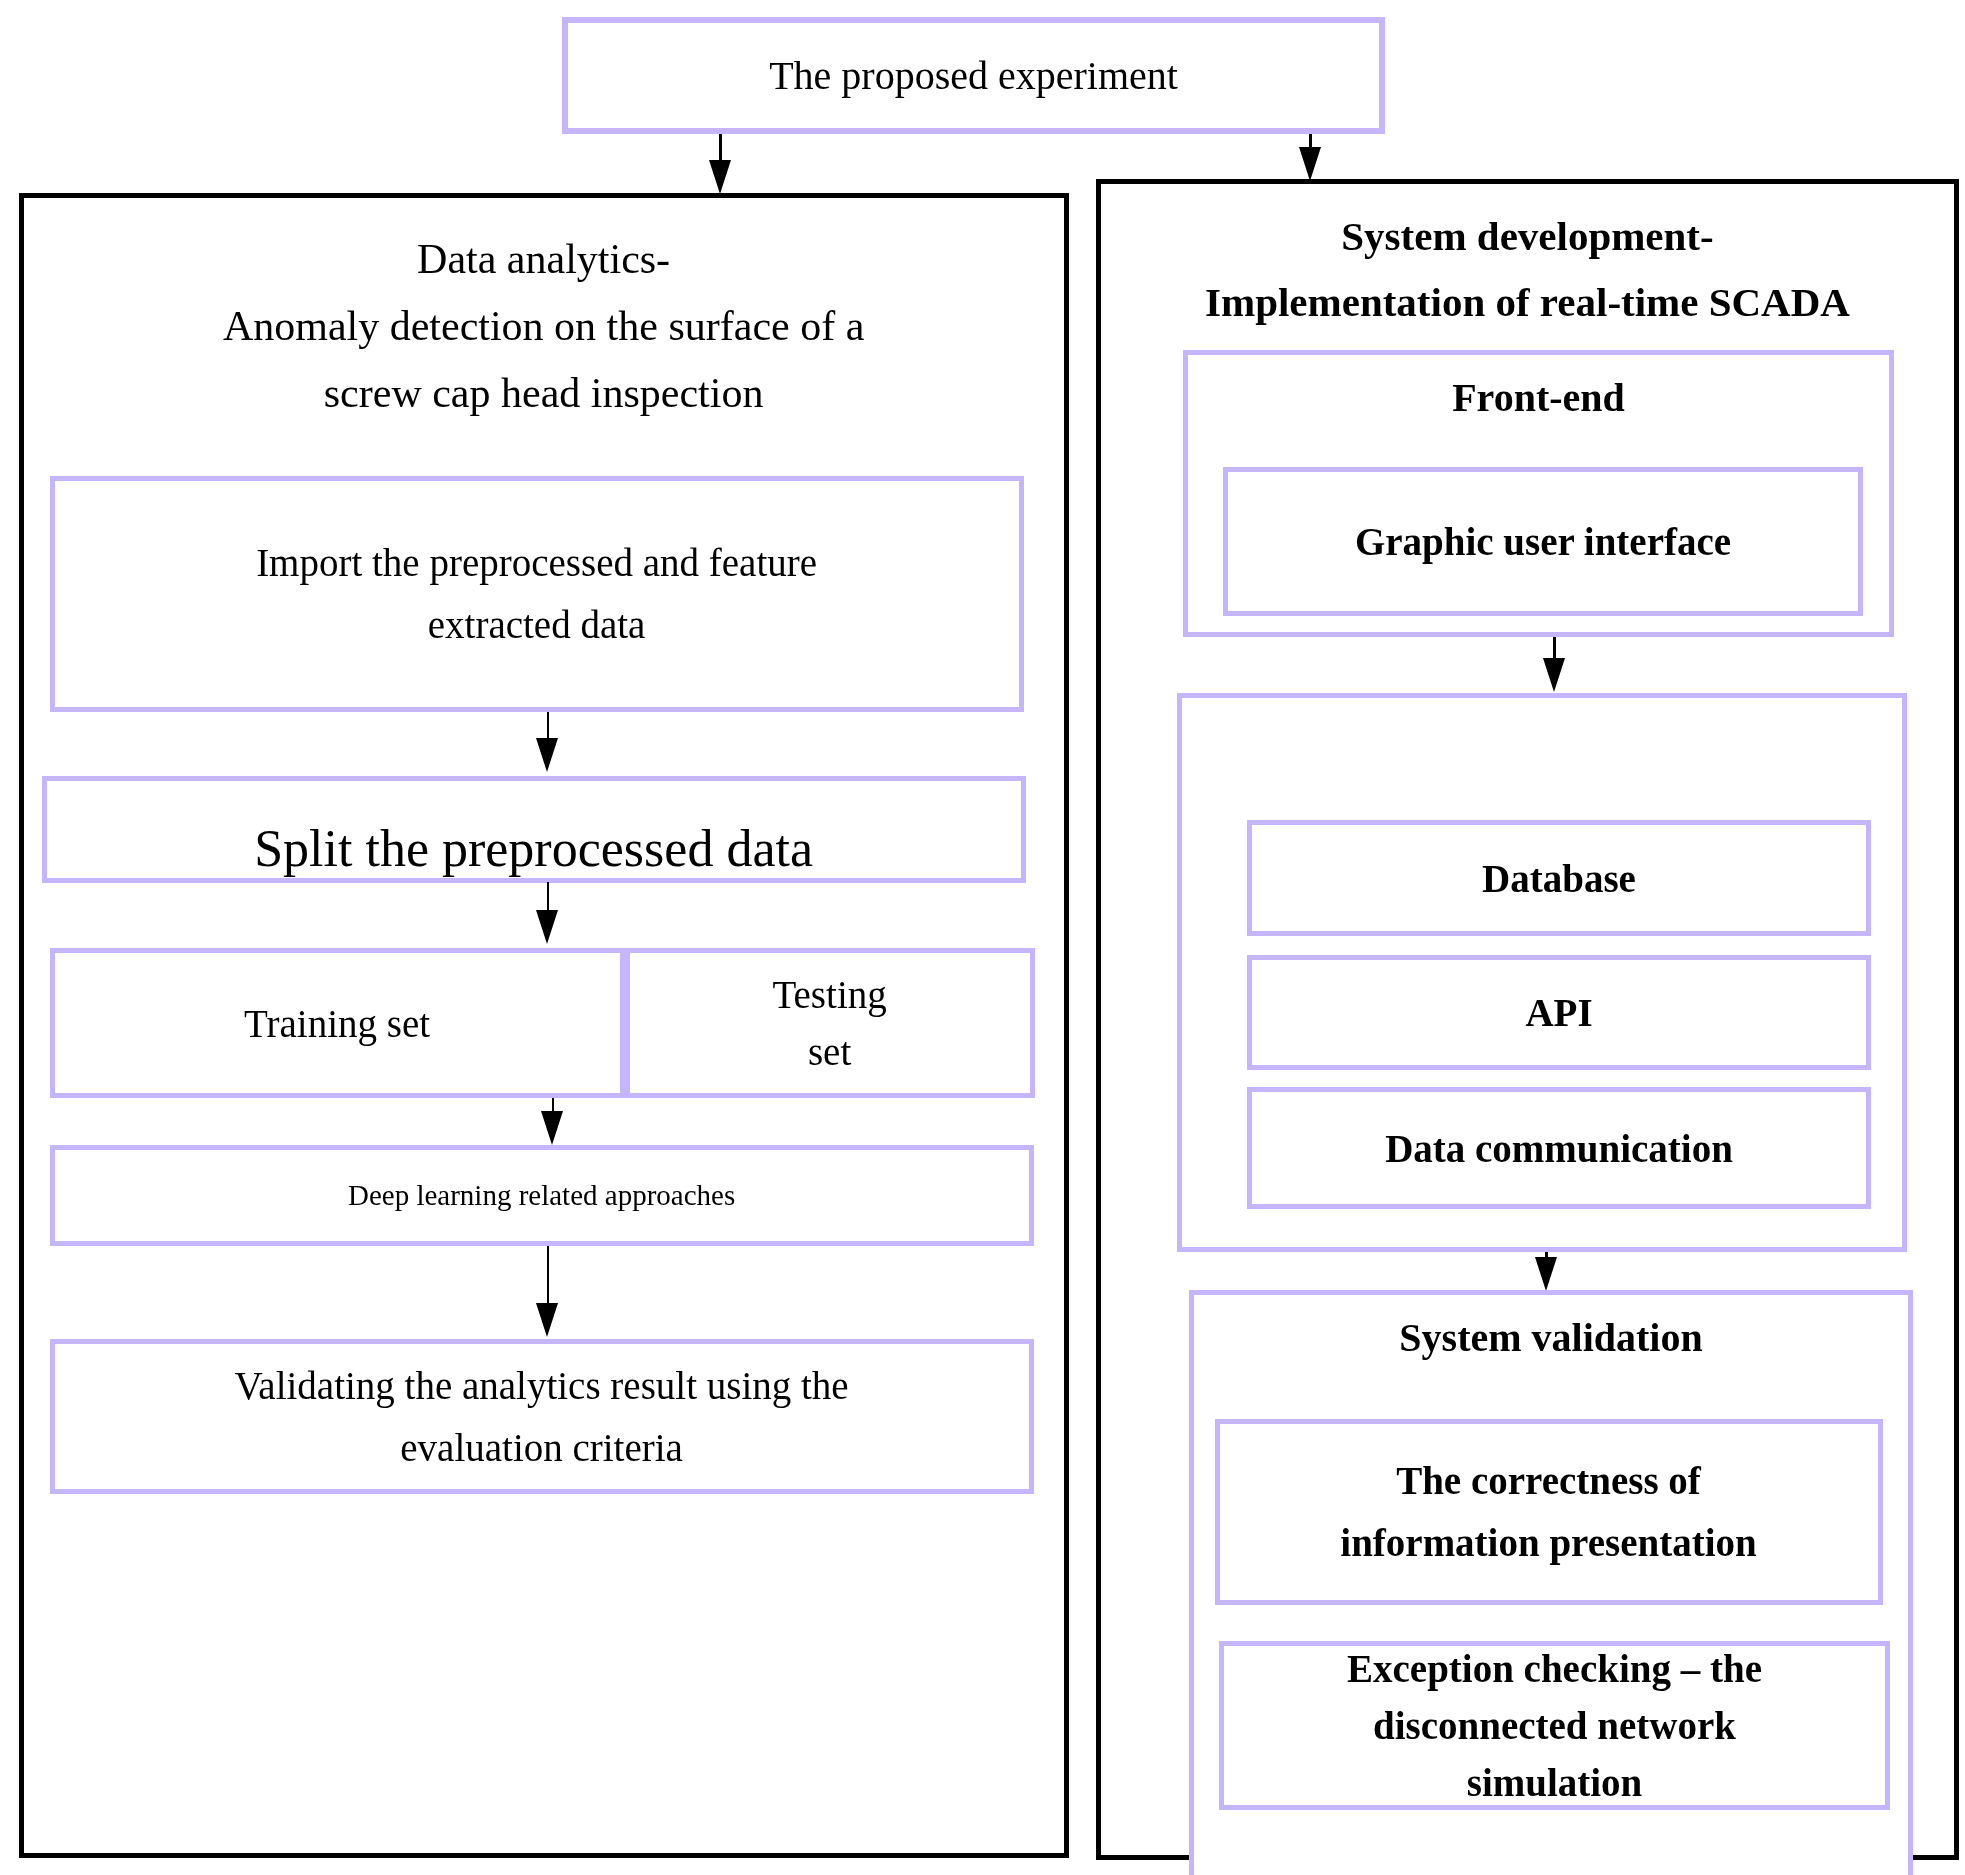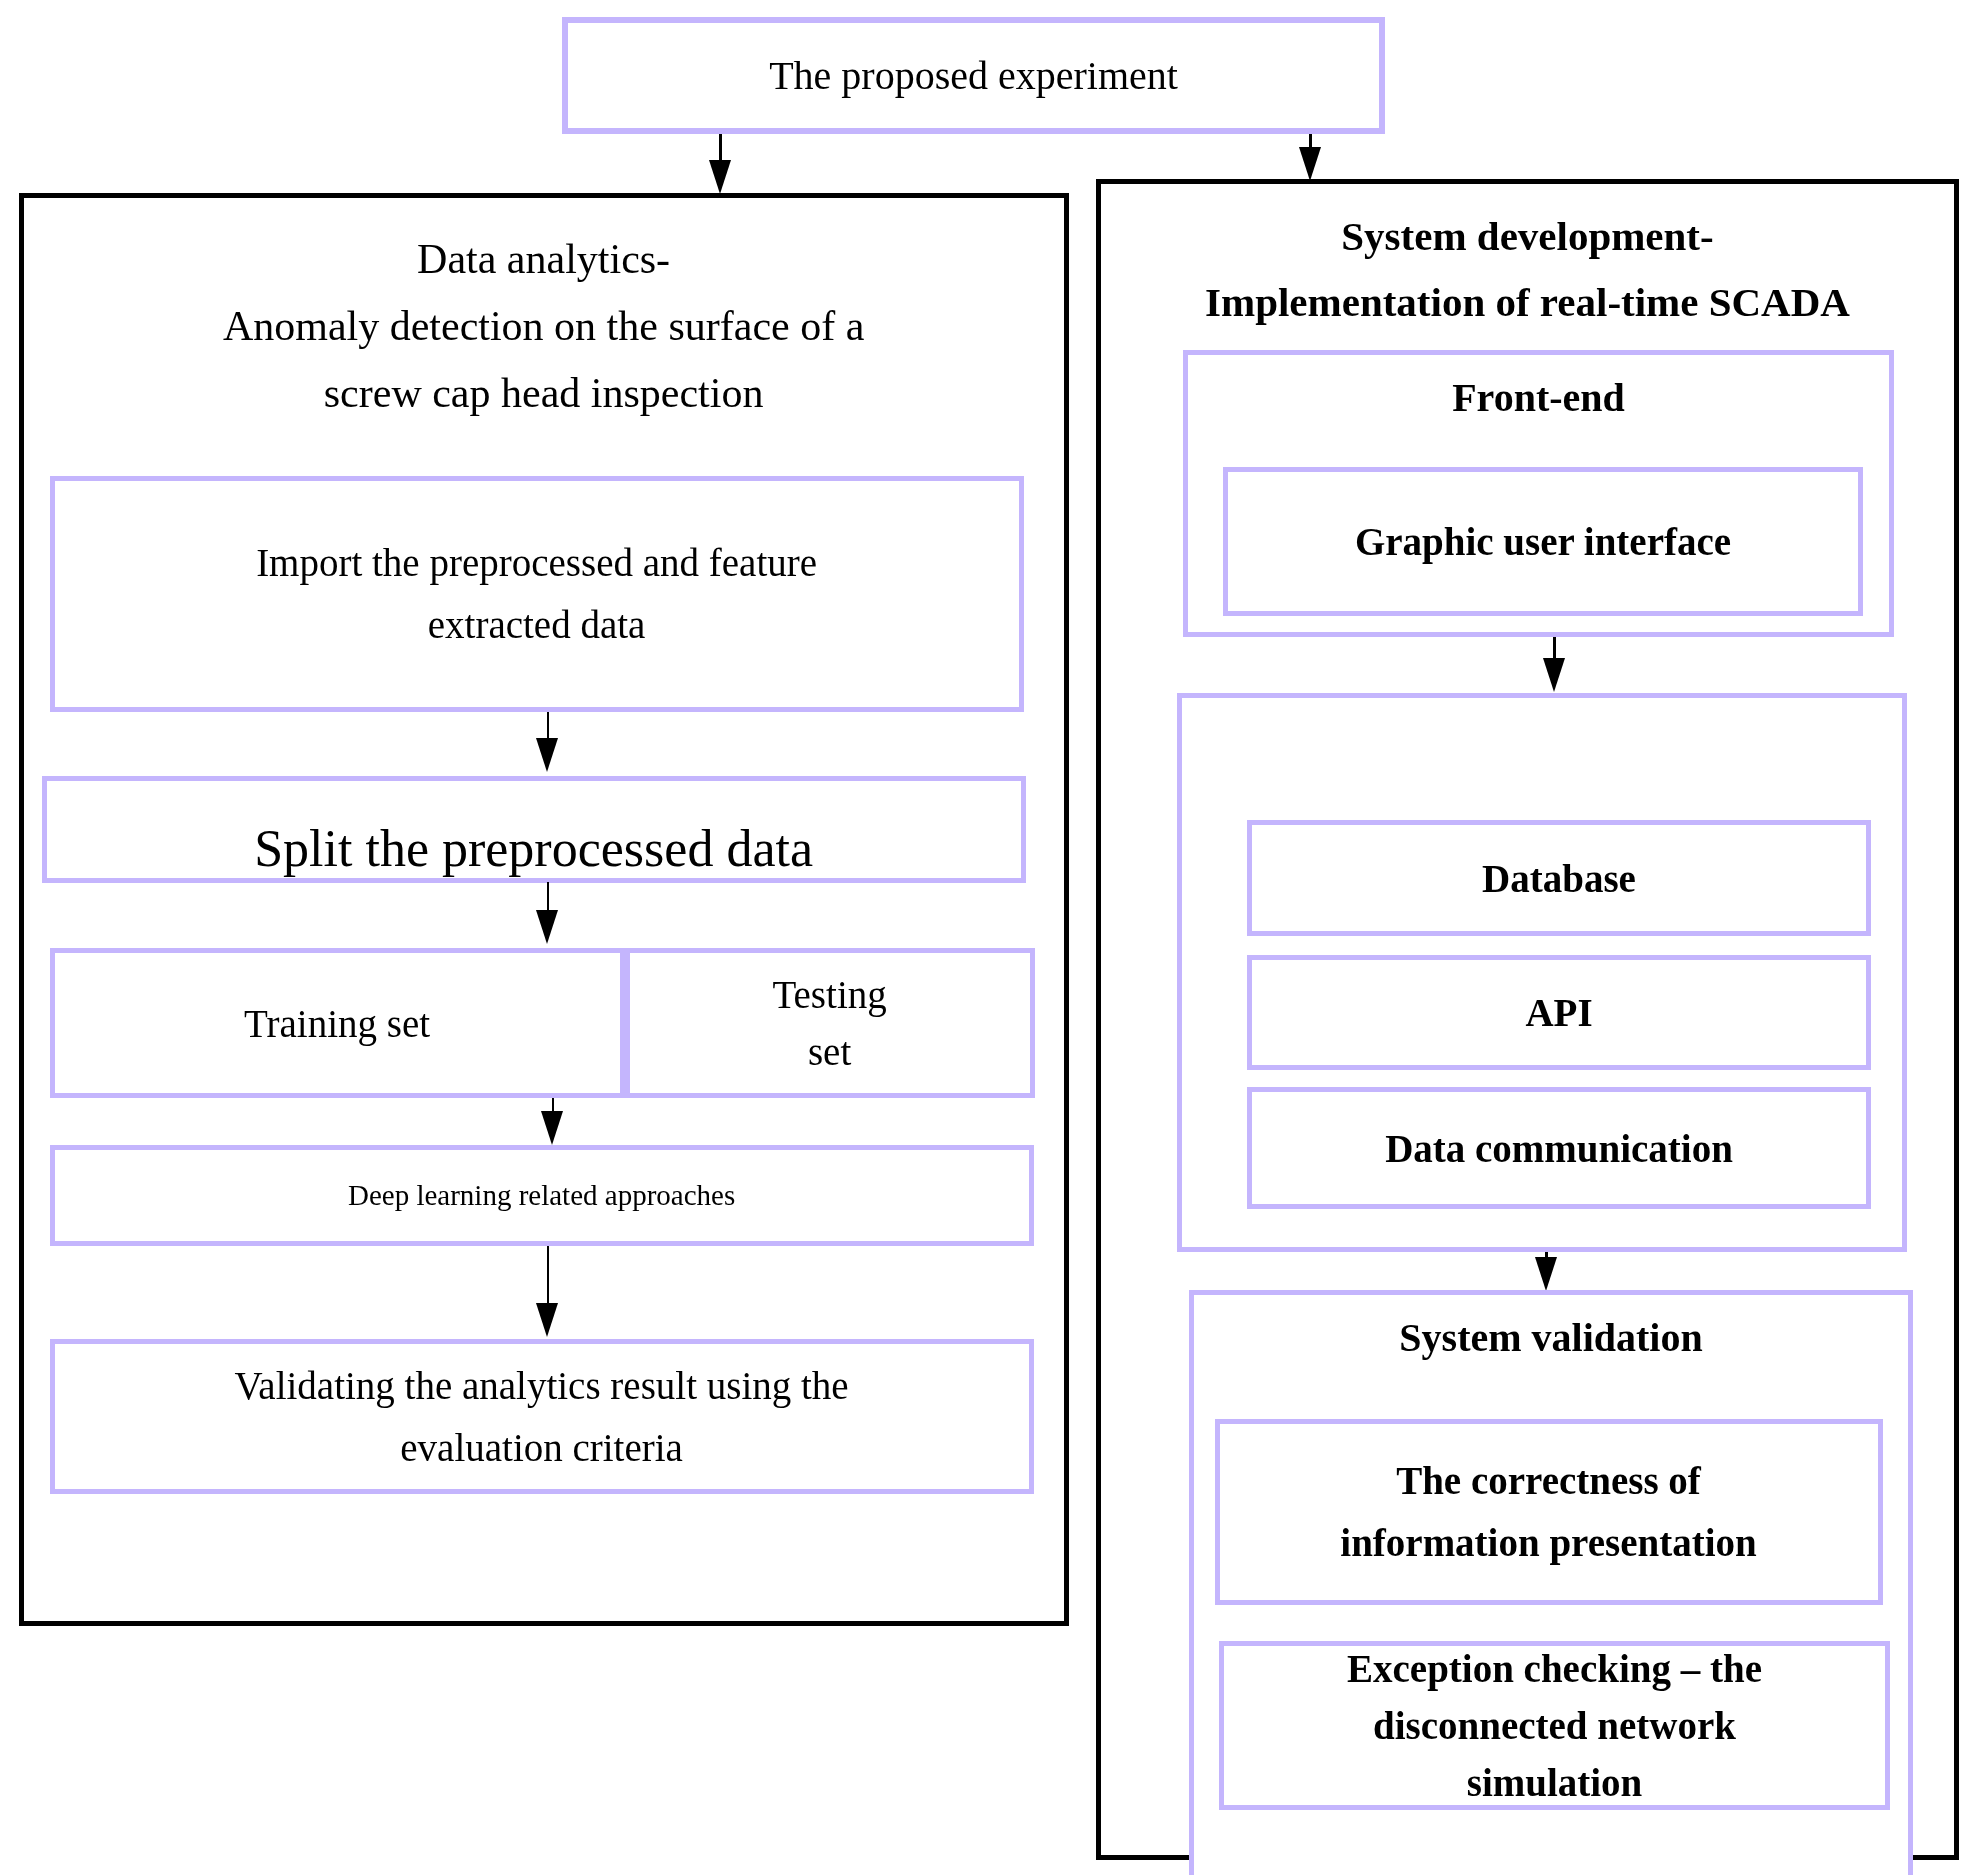"Data analytics-" #left-panel { height: 1433px -> 1665px }
